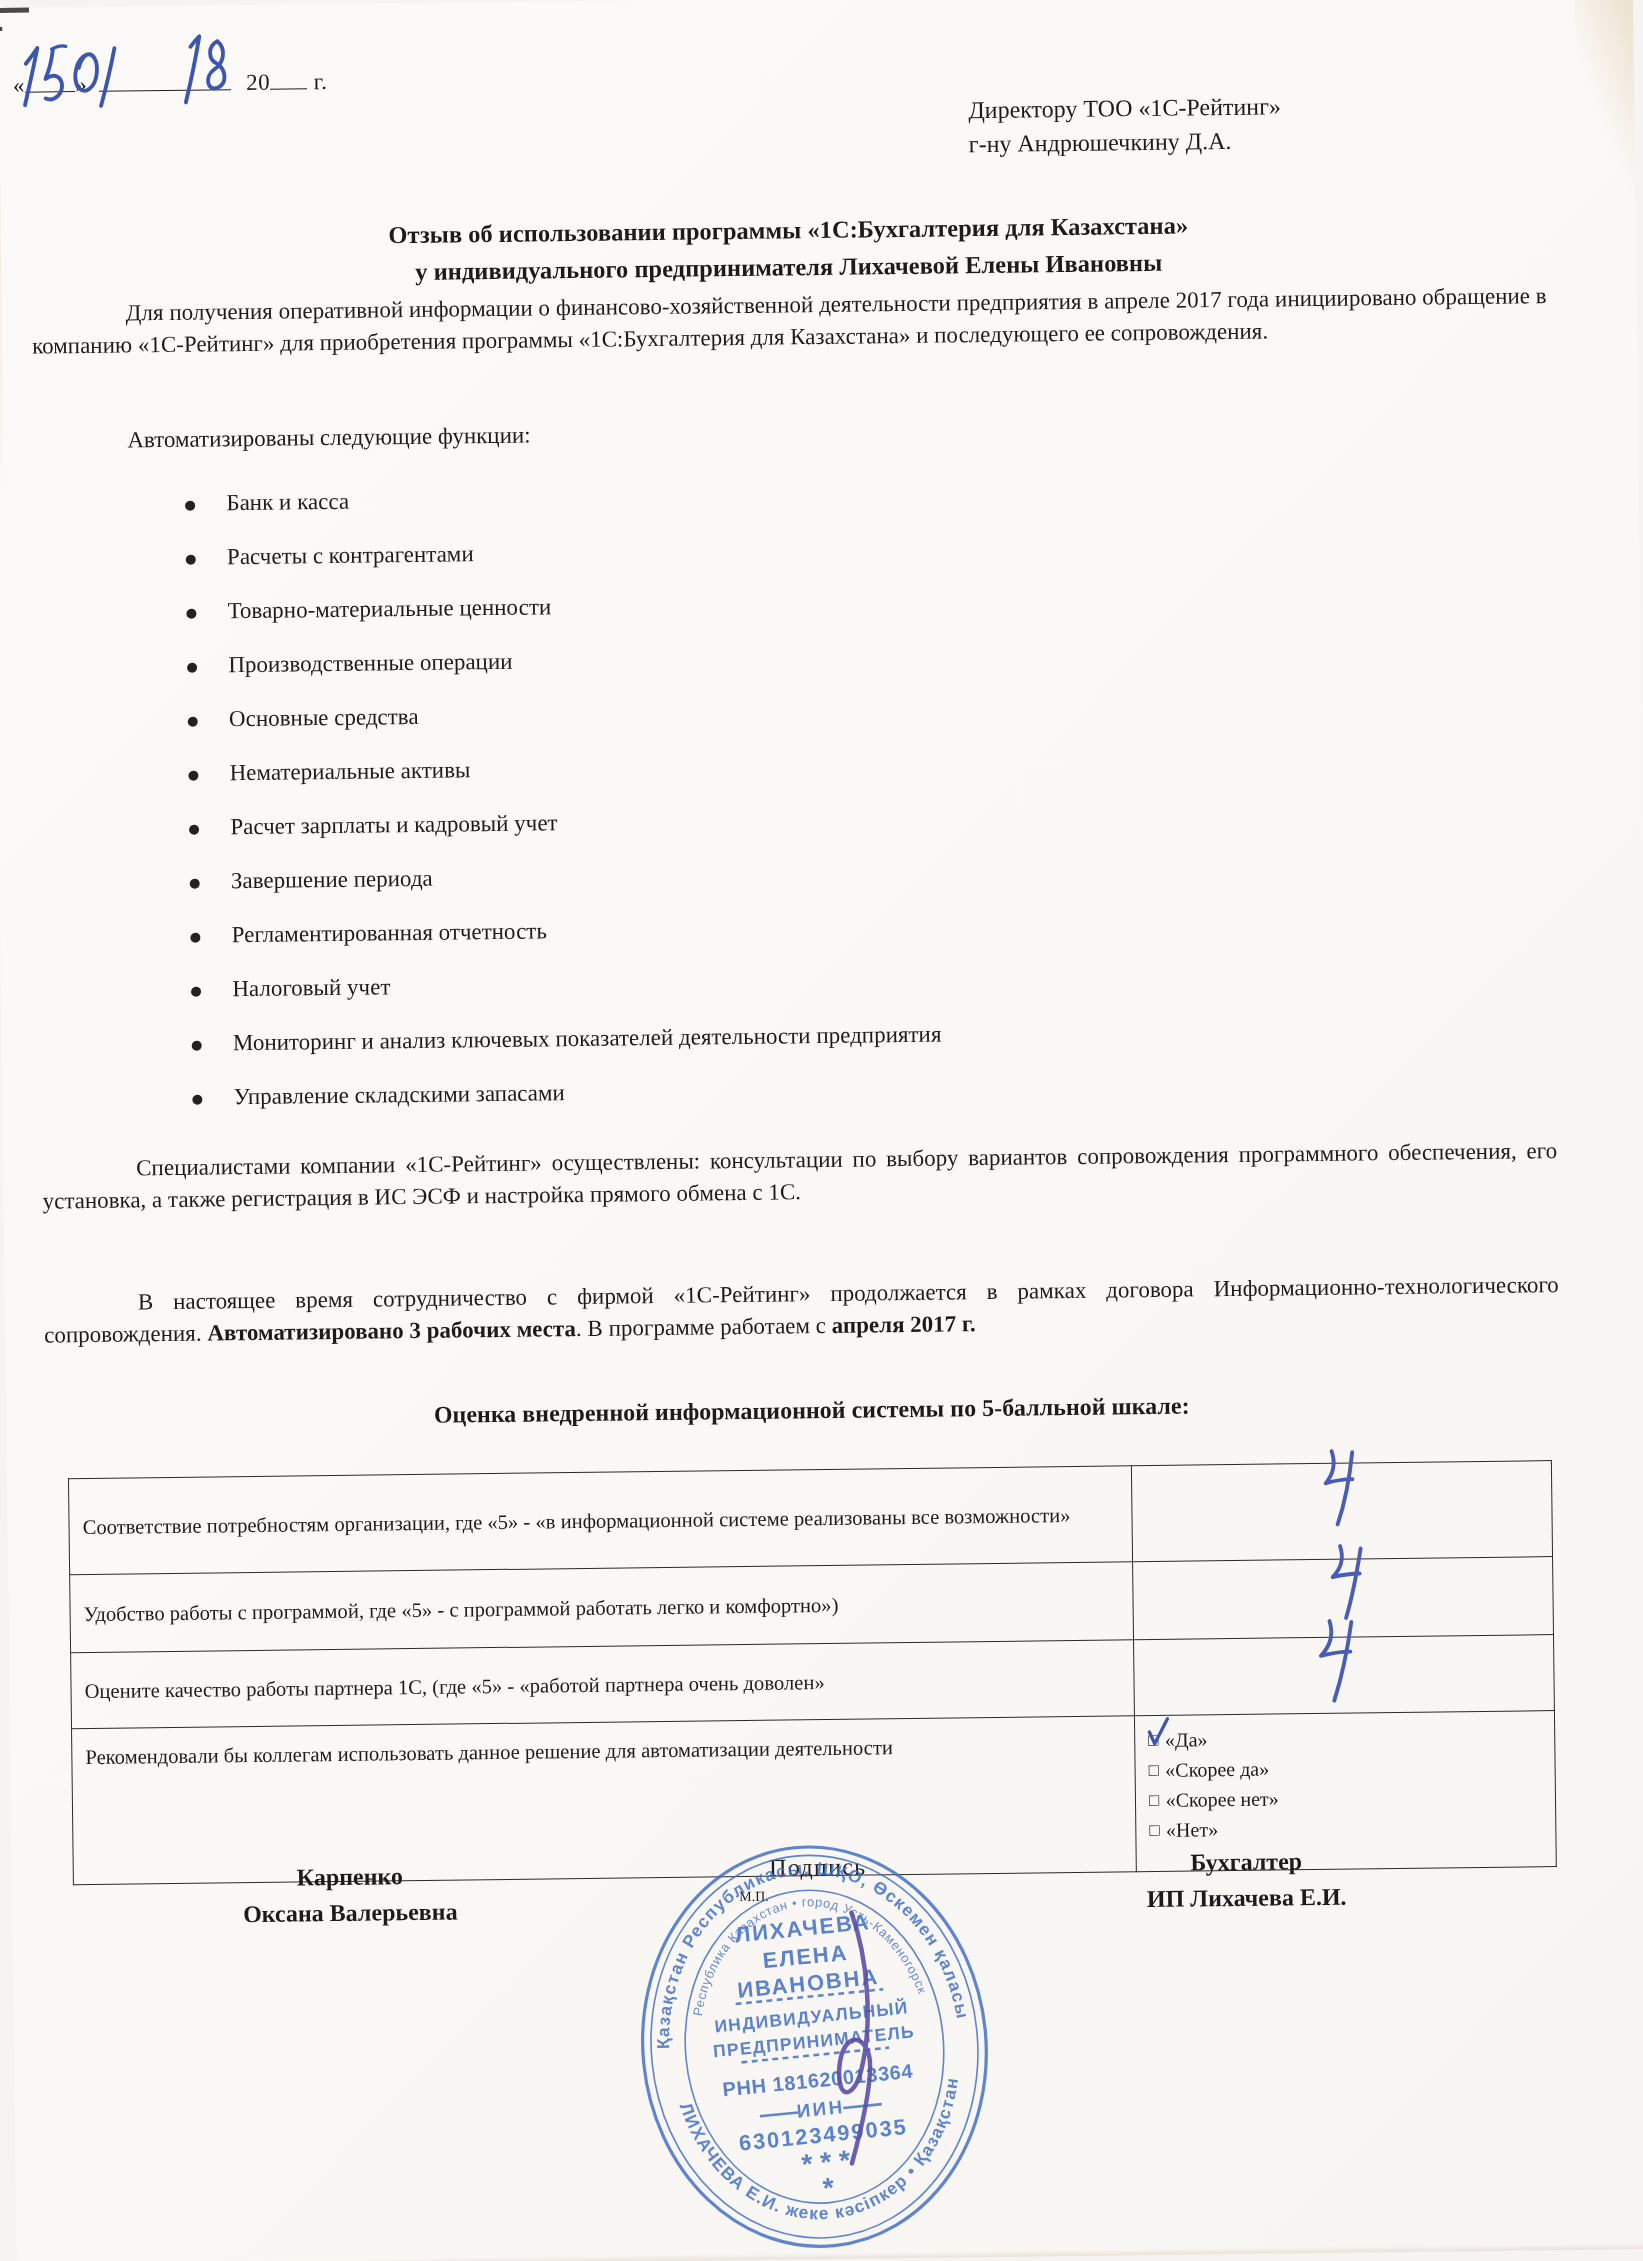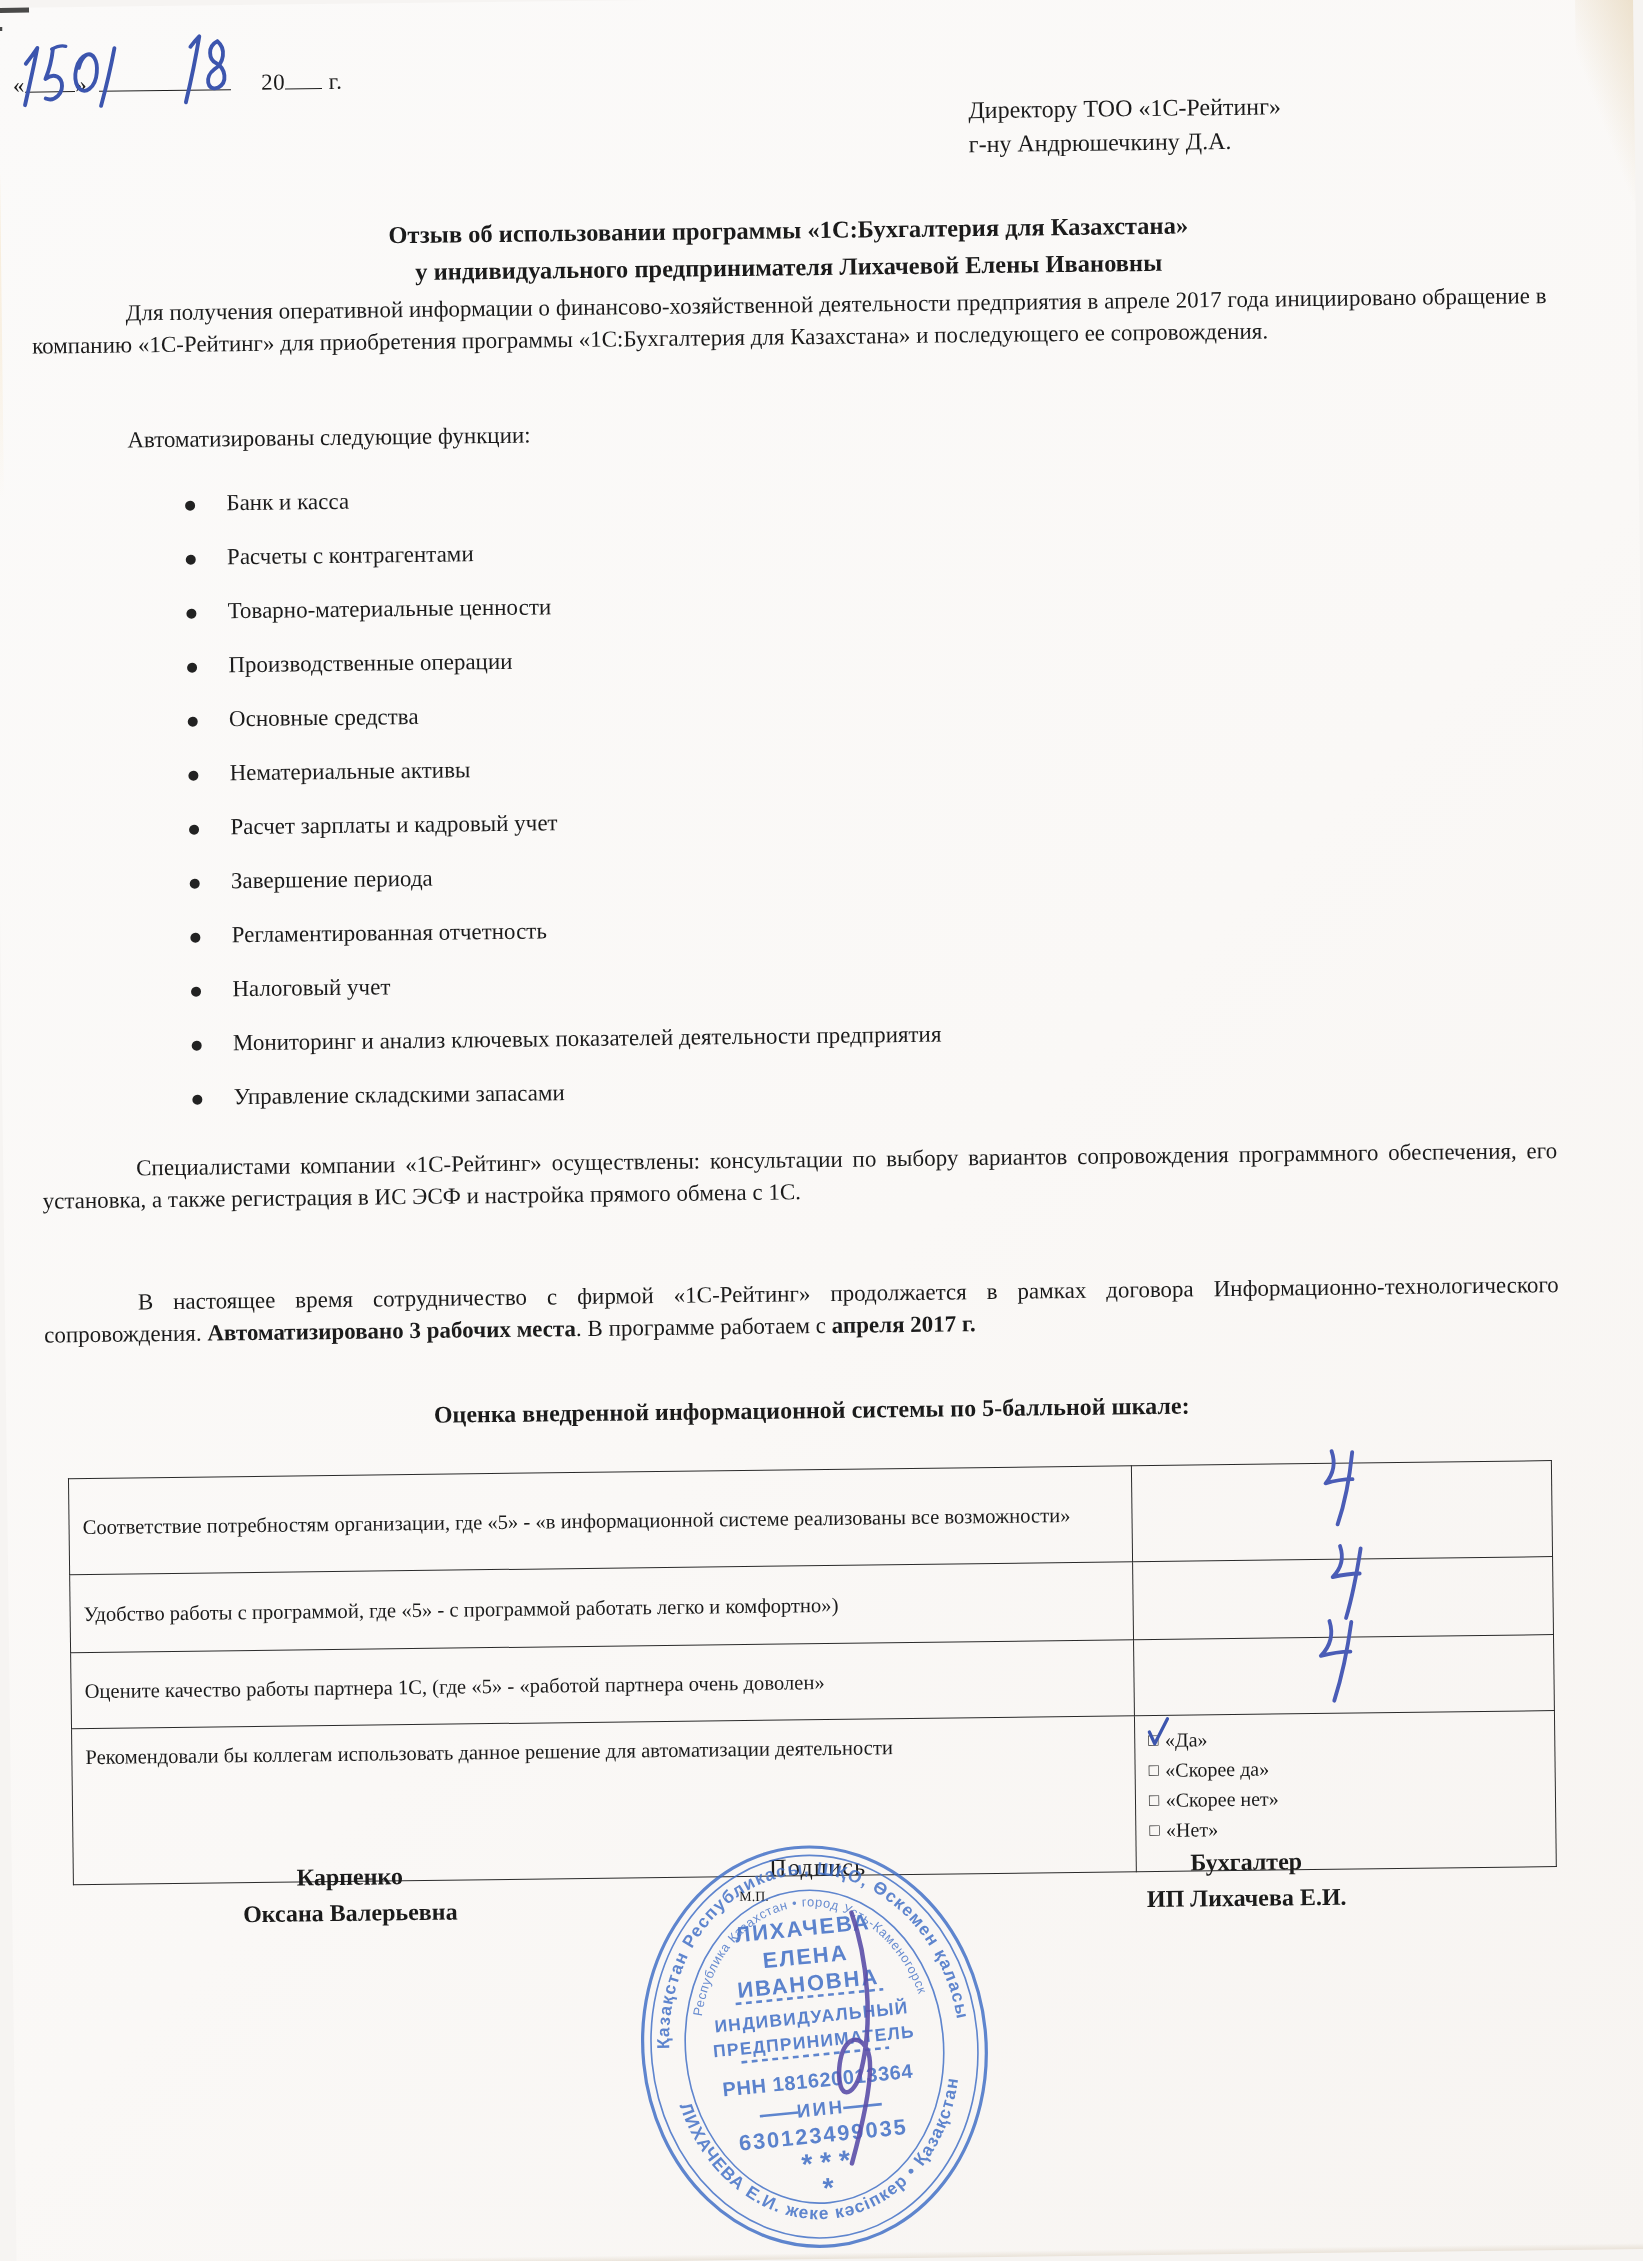"20" span { margin-left: 24px -> 9px }
